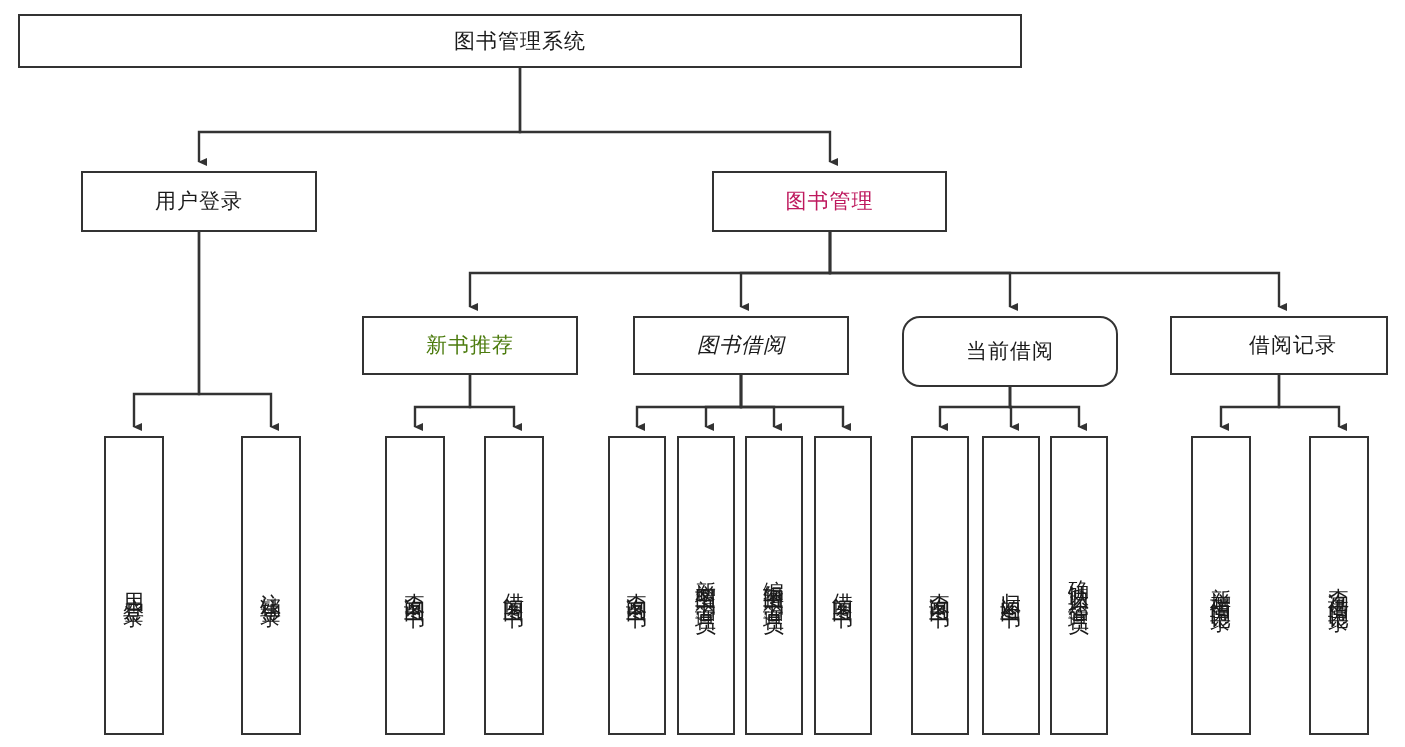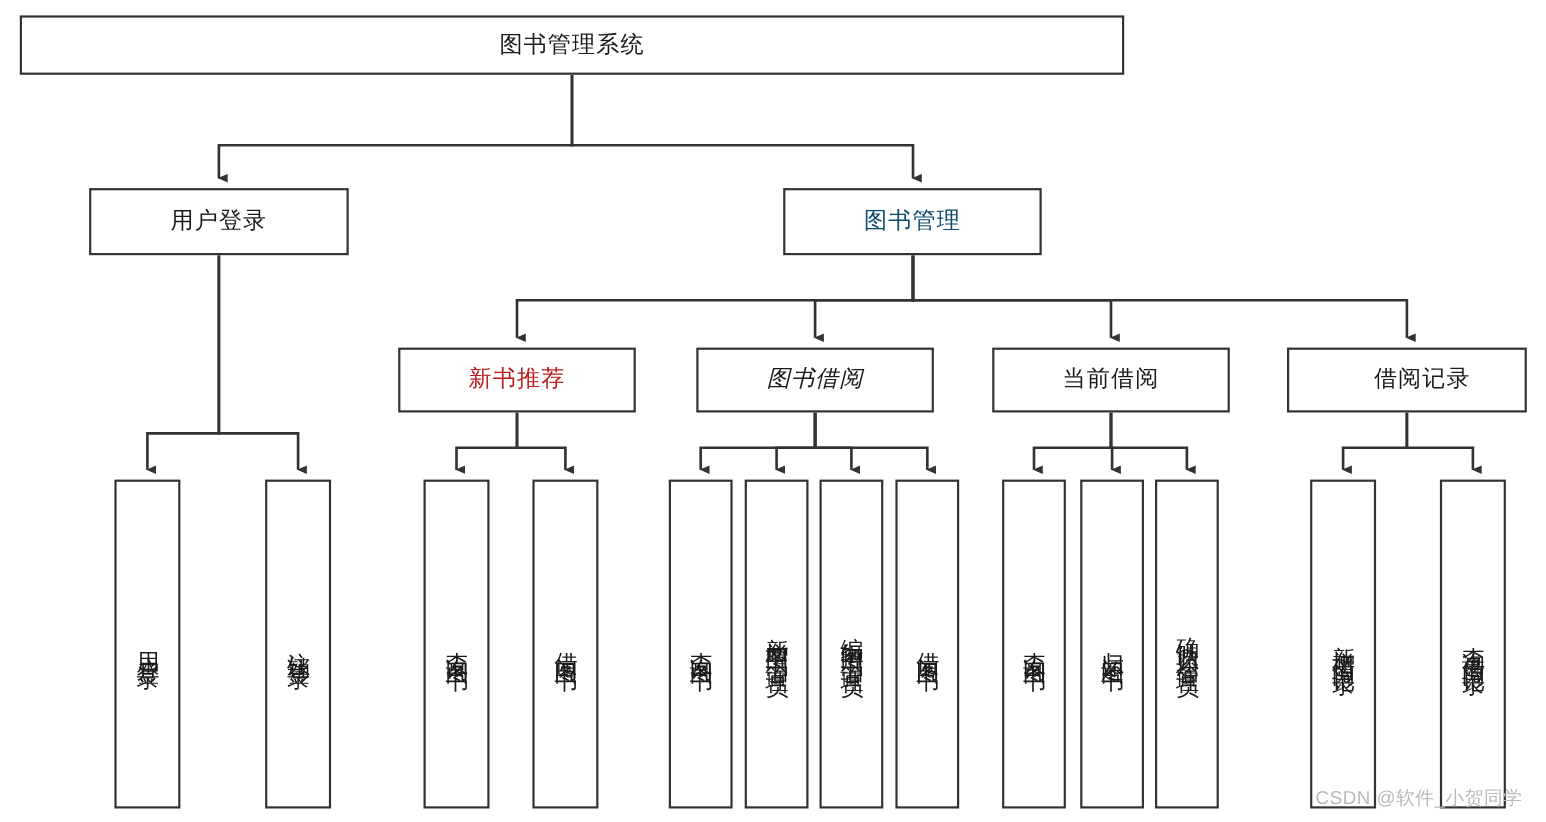"图书管理" span.node-label { color: #0c4a6e -> #be185d }
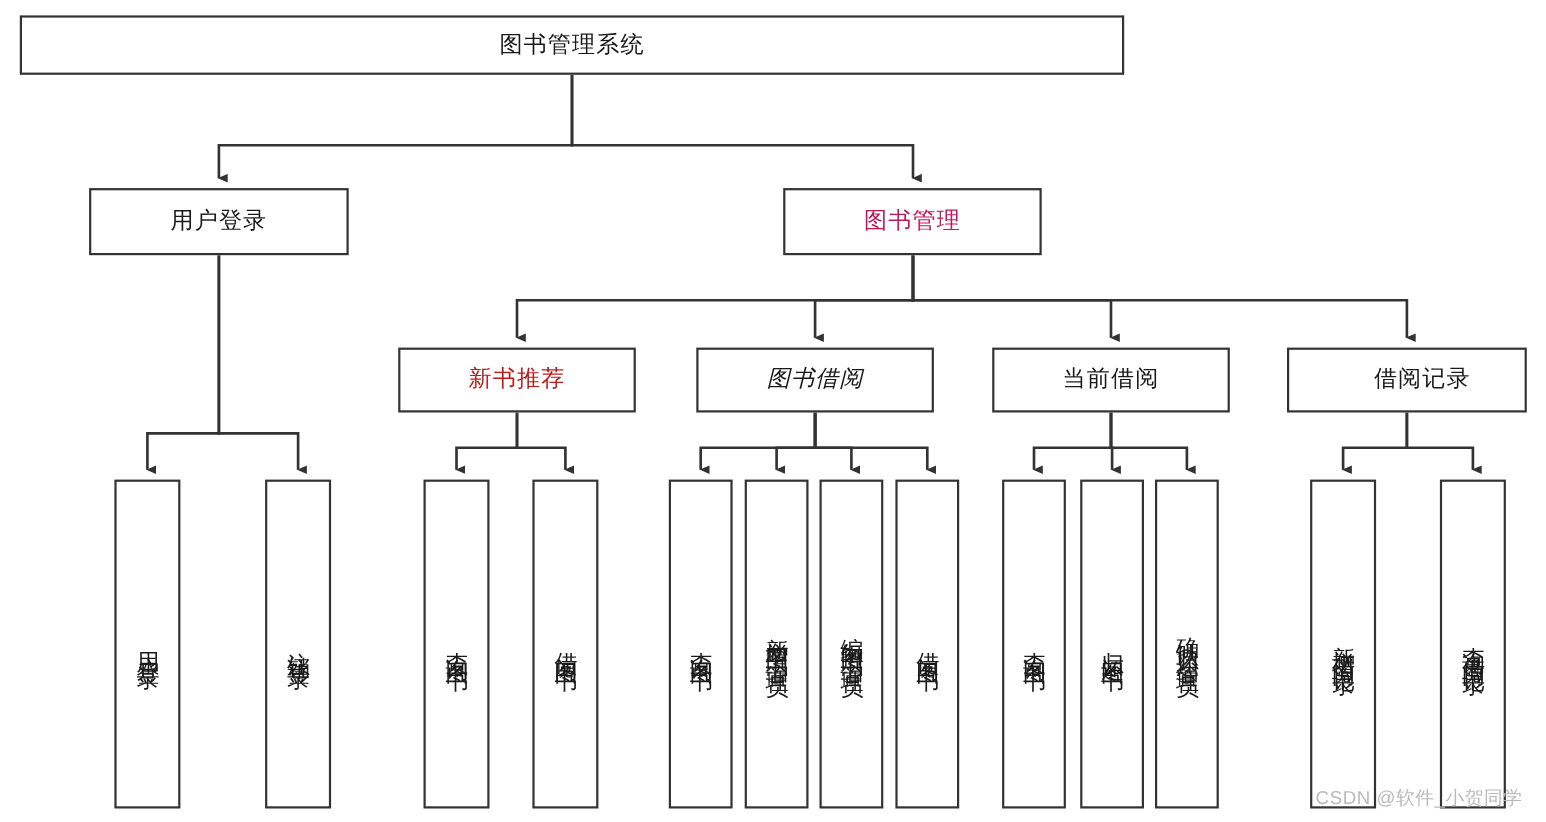"新书推荐" span.node-label { color: #b91c1c -> #4d7c0f }
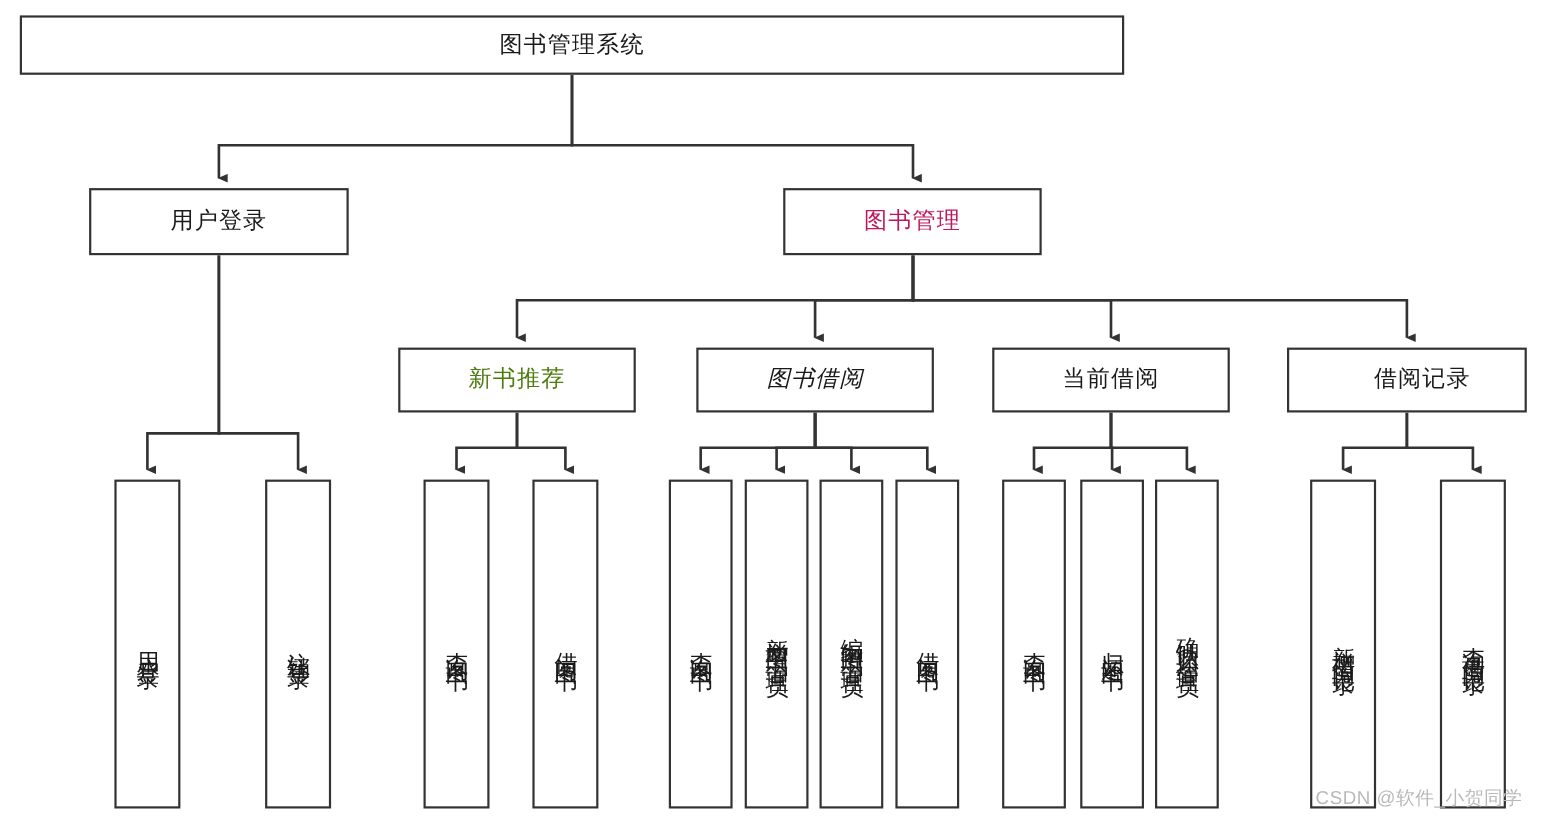"当前借阅" div.node { border-radius: none -> 18px; height: 59px -> 71px }
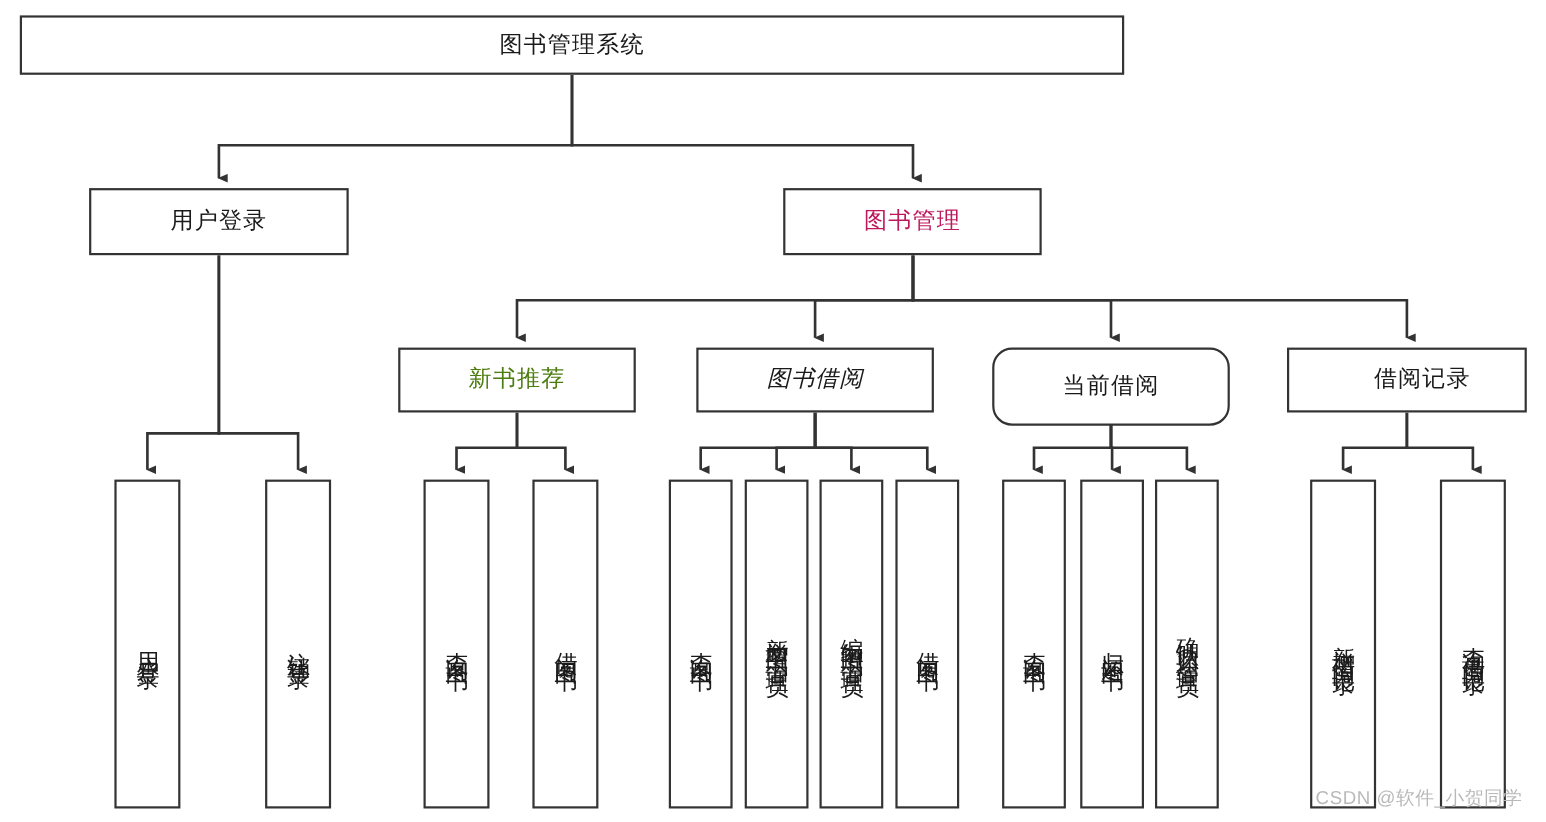"CSDN @软件_小贺同学" div.watermark { html: <div>CSDN @软件_小贺同学</div> -> none }
